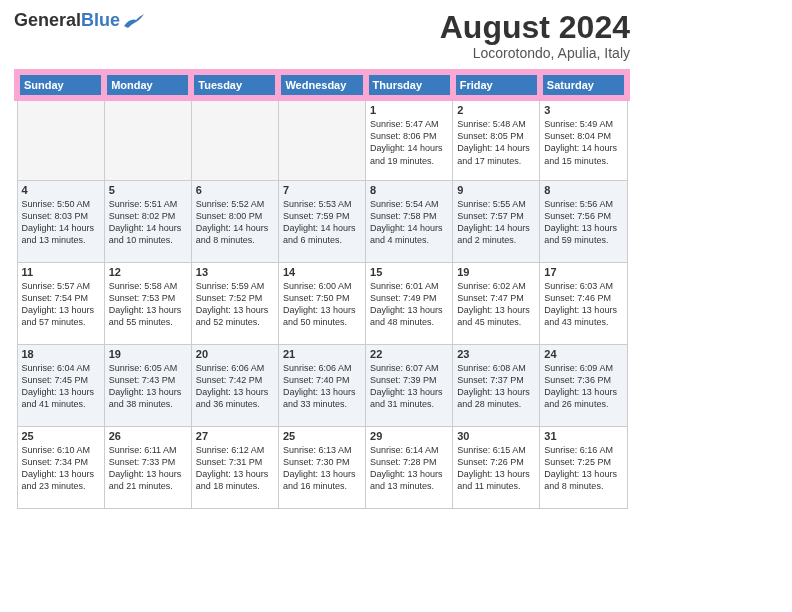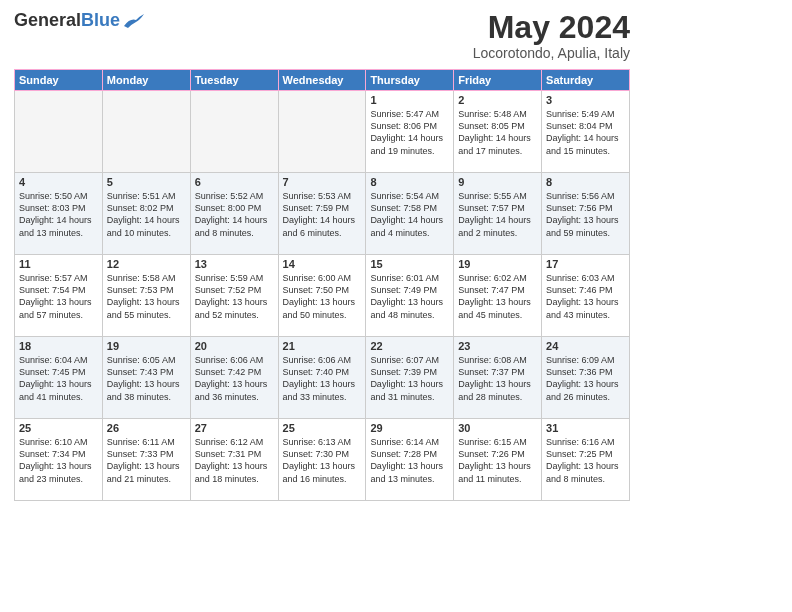"May 2024" div.main-title { text: May -> August }
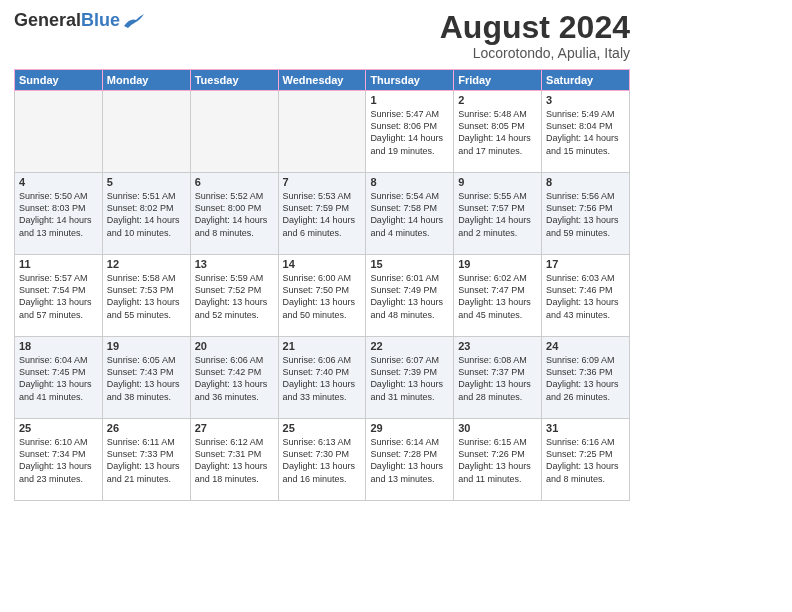"Sunday" .day-header { border: 1px solid #f9a8d4 -> 6px solid #f9a8d4 }
